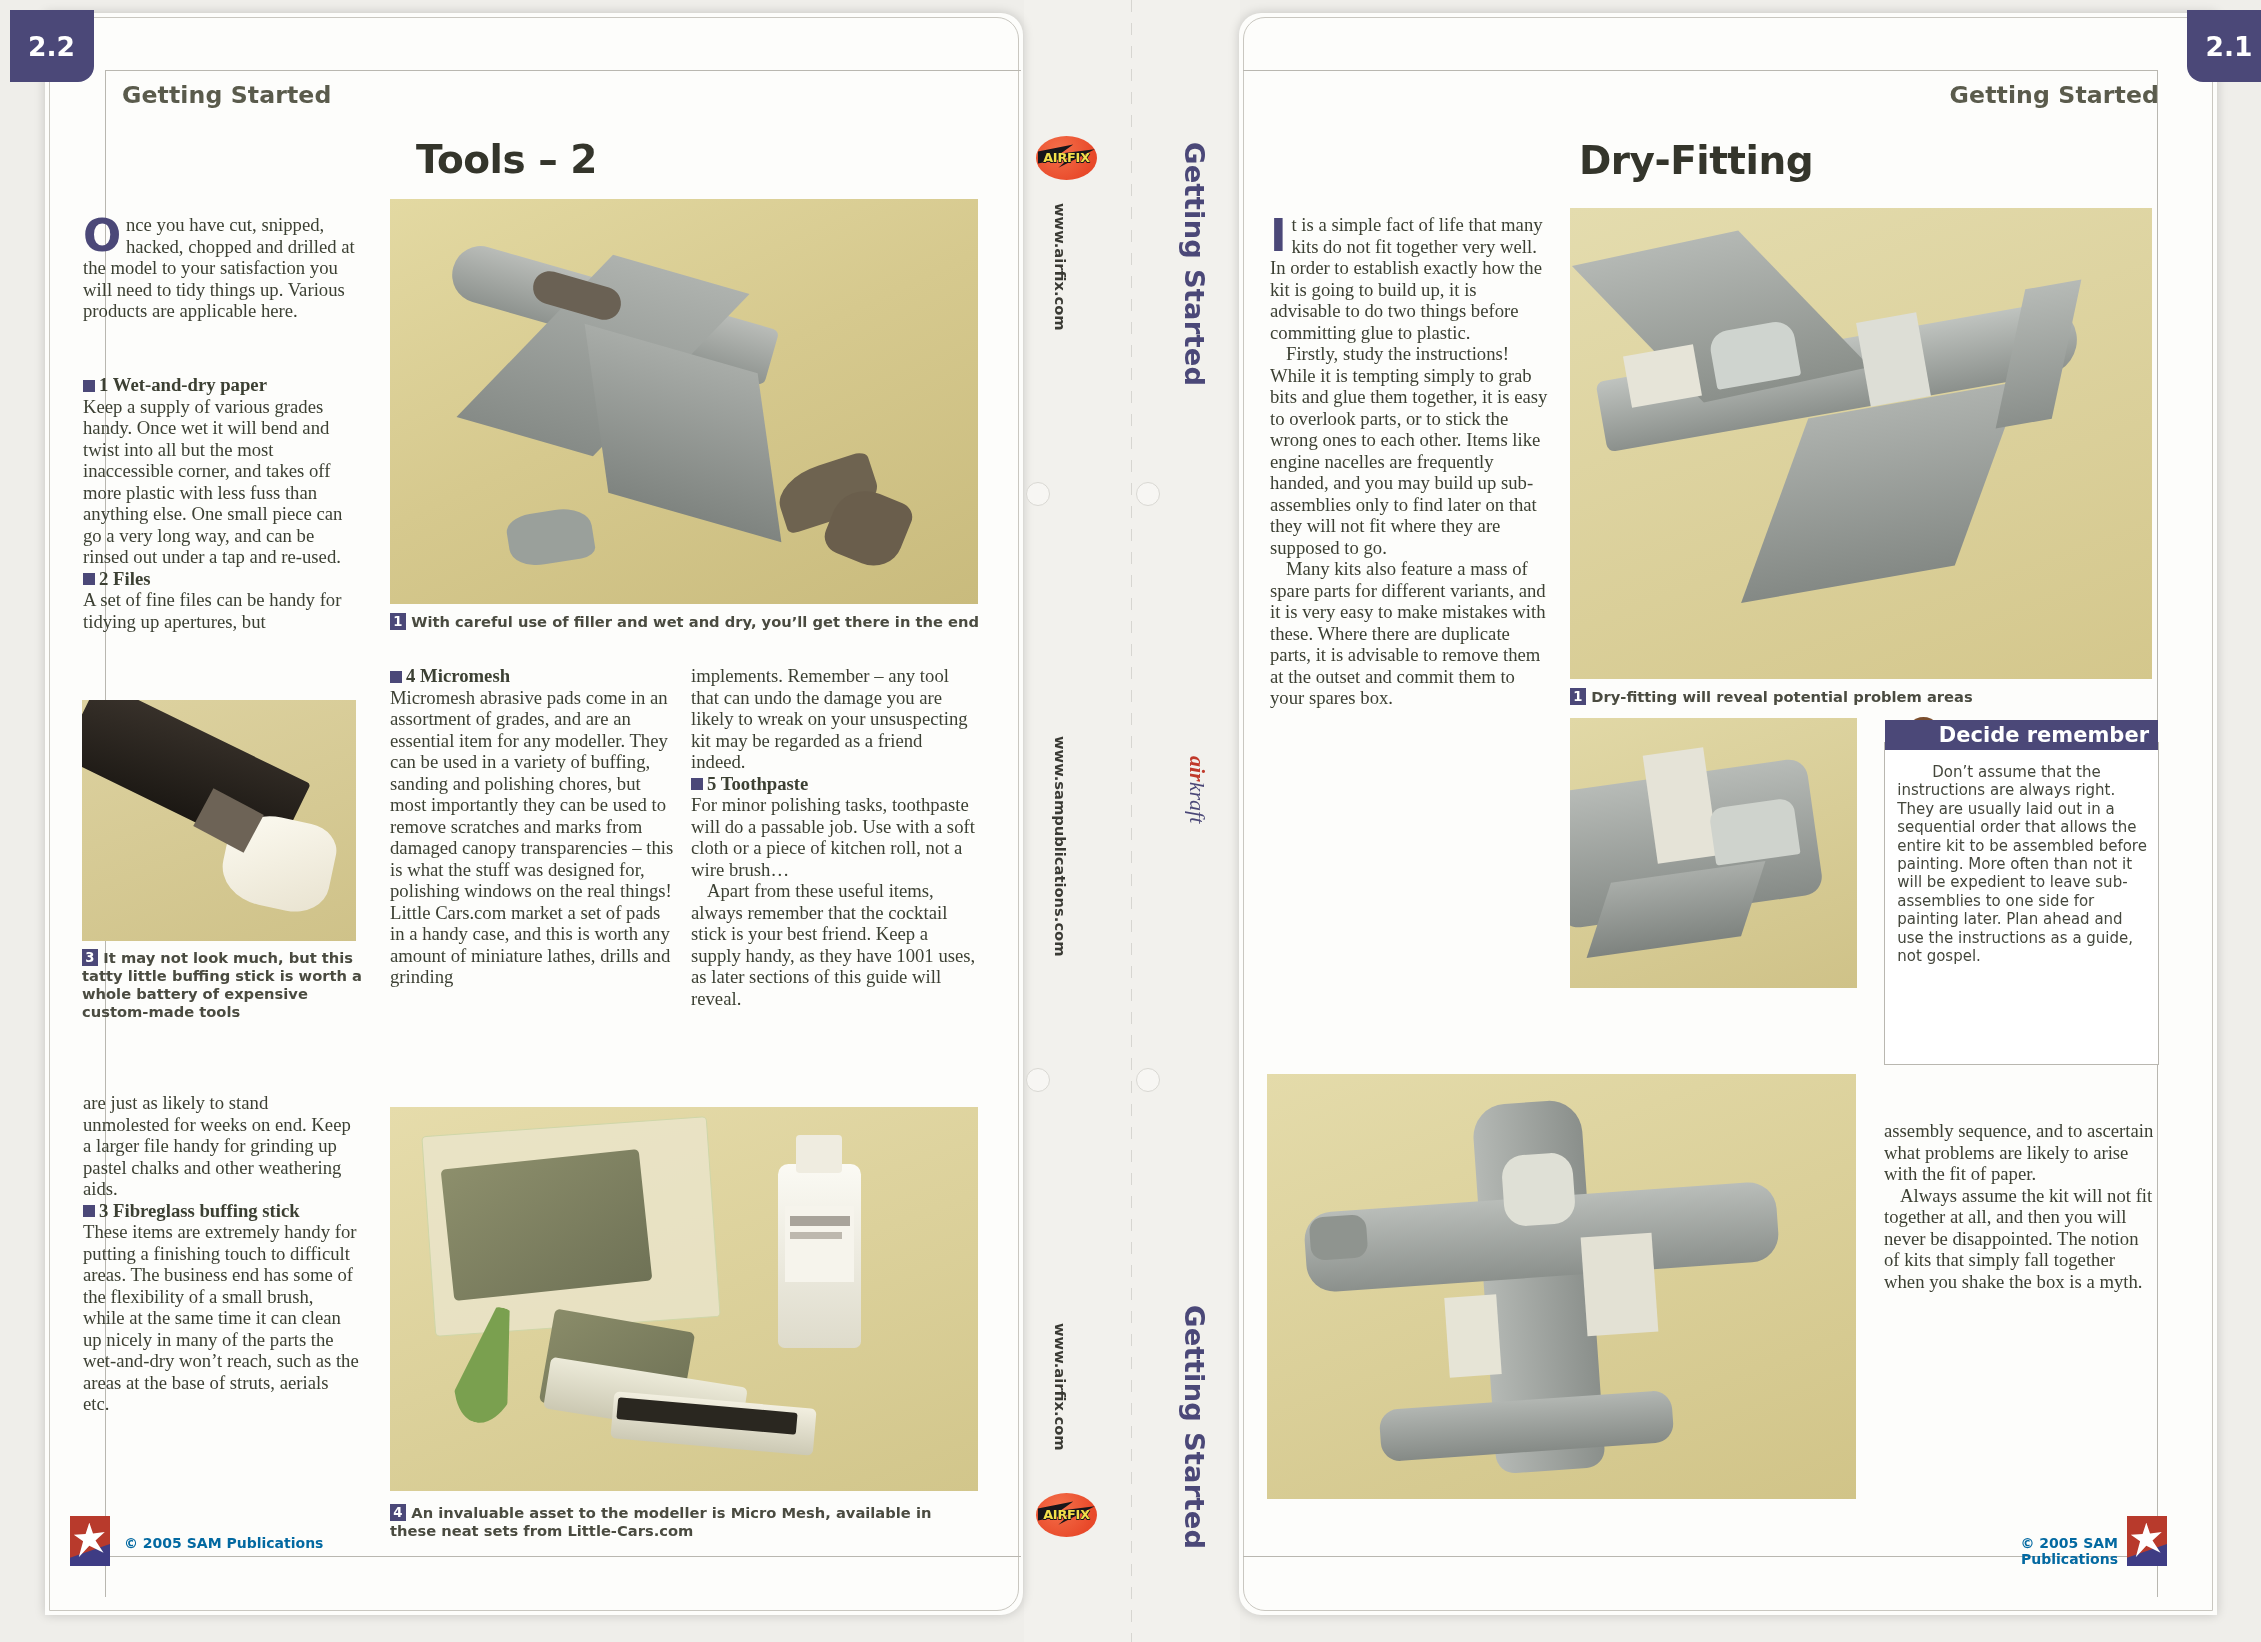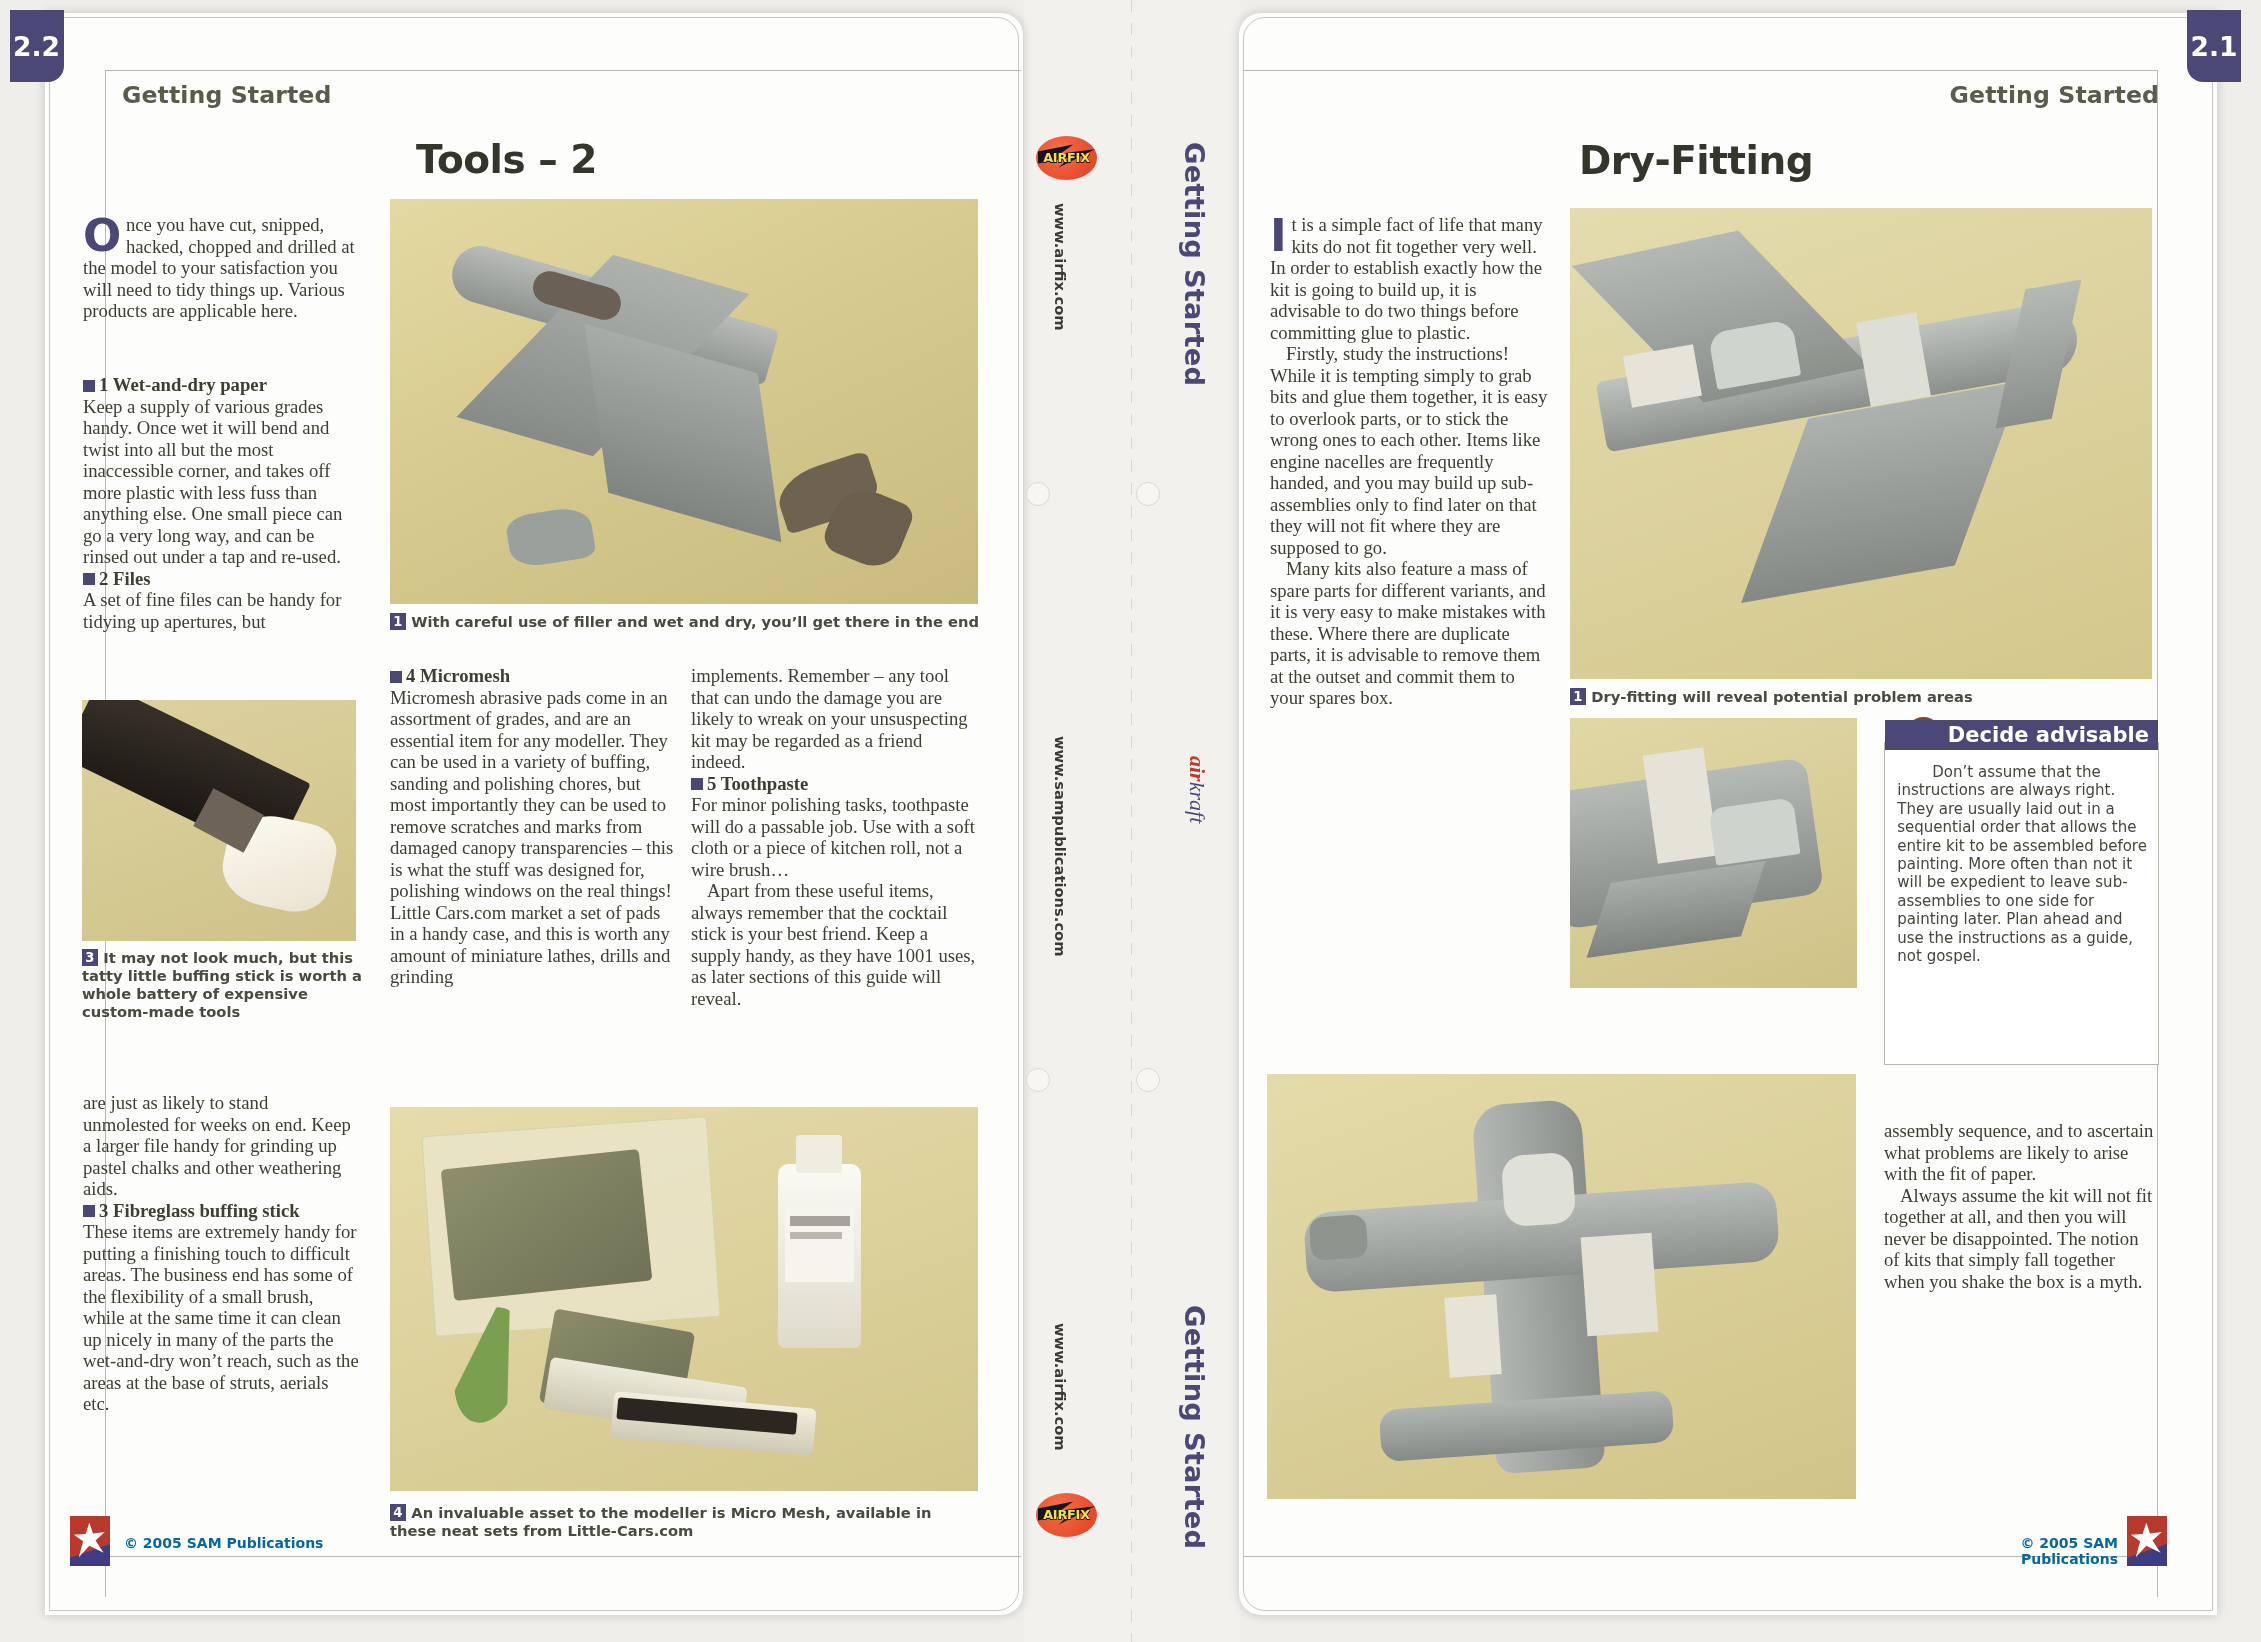"2.2" .folio { width: 54px -> 84px }
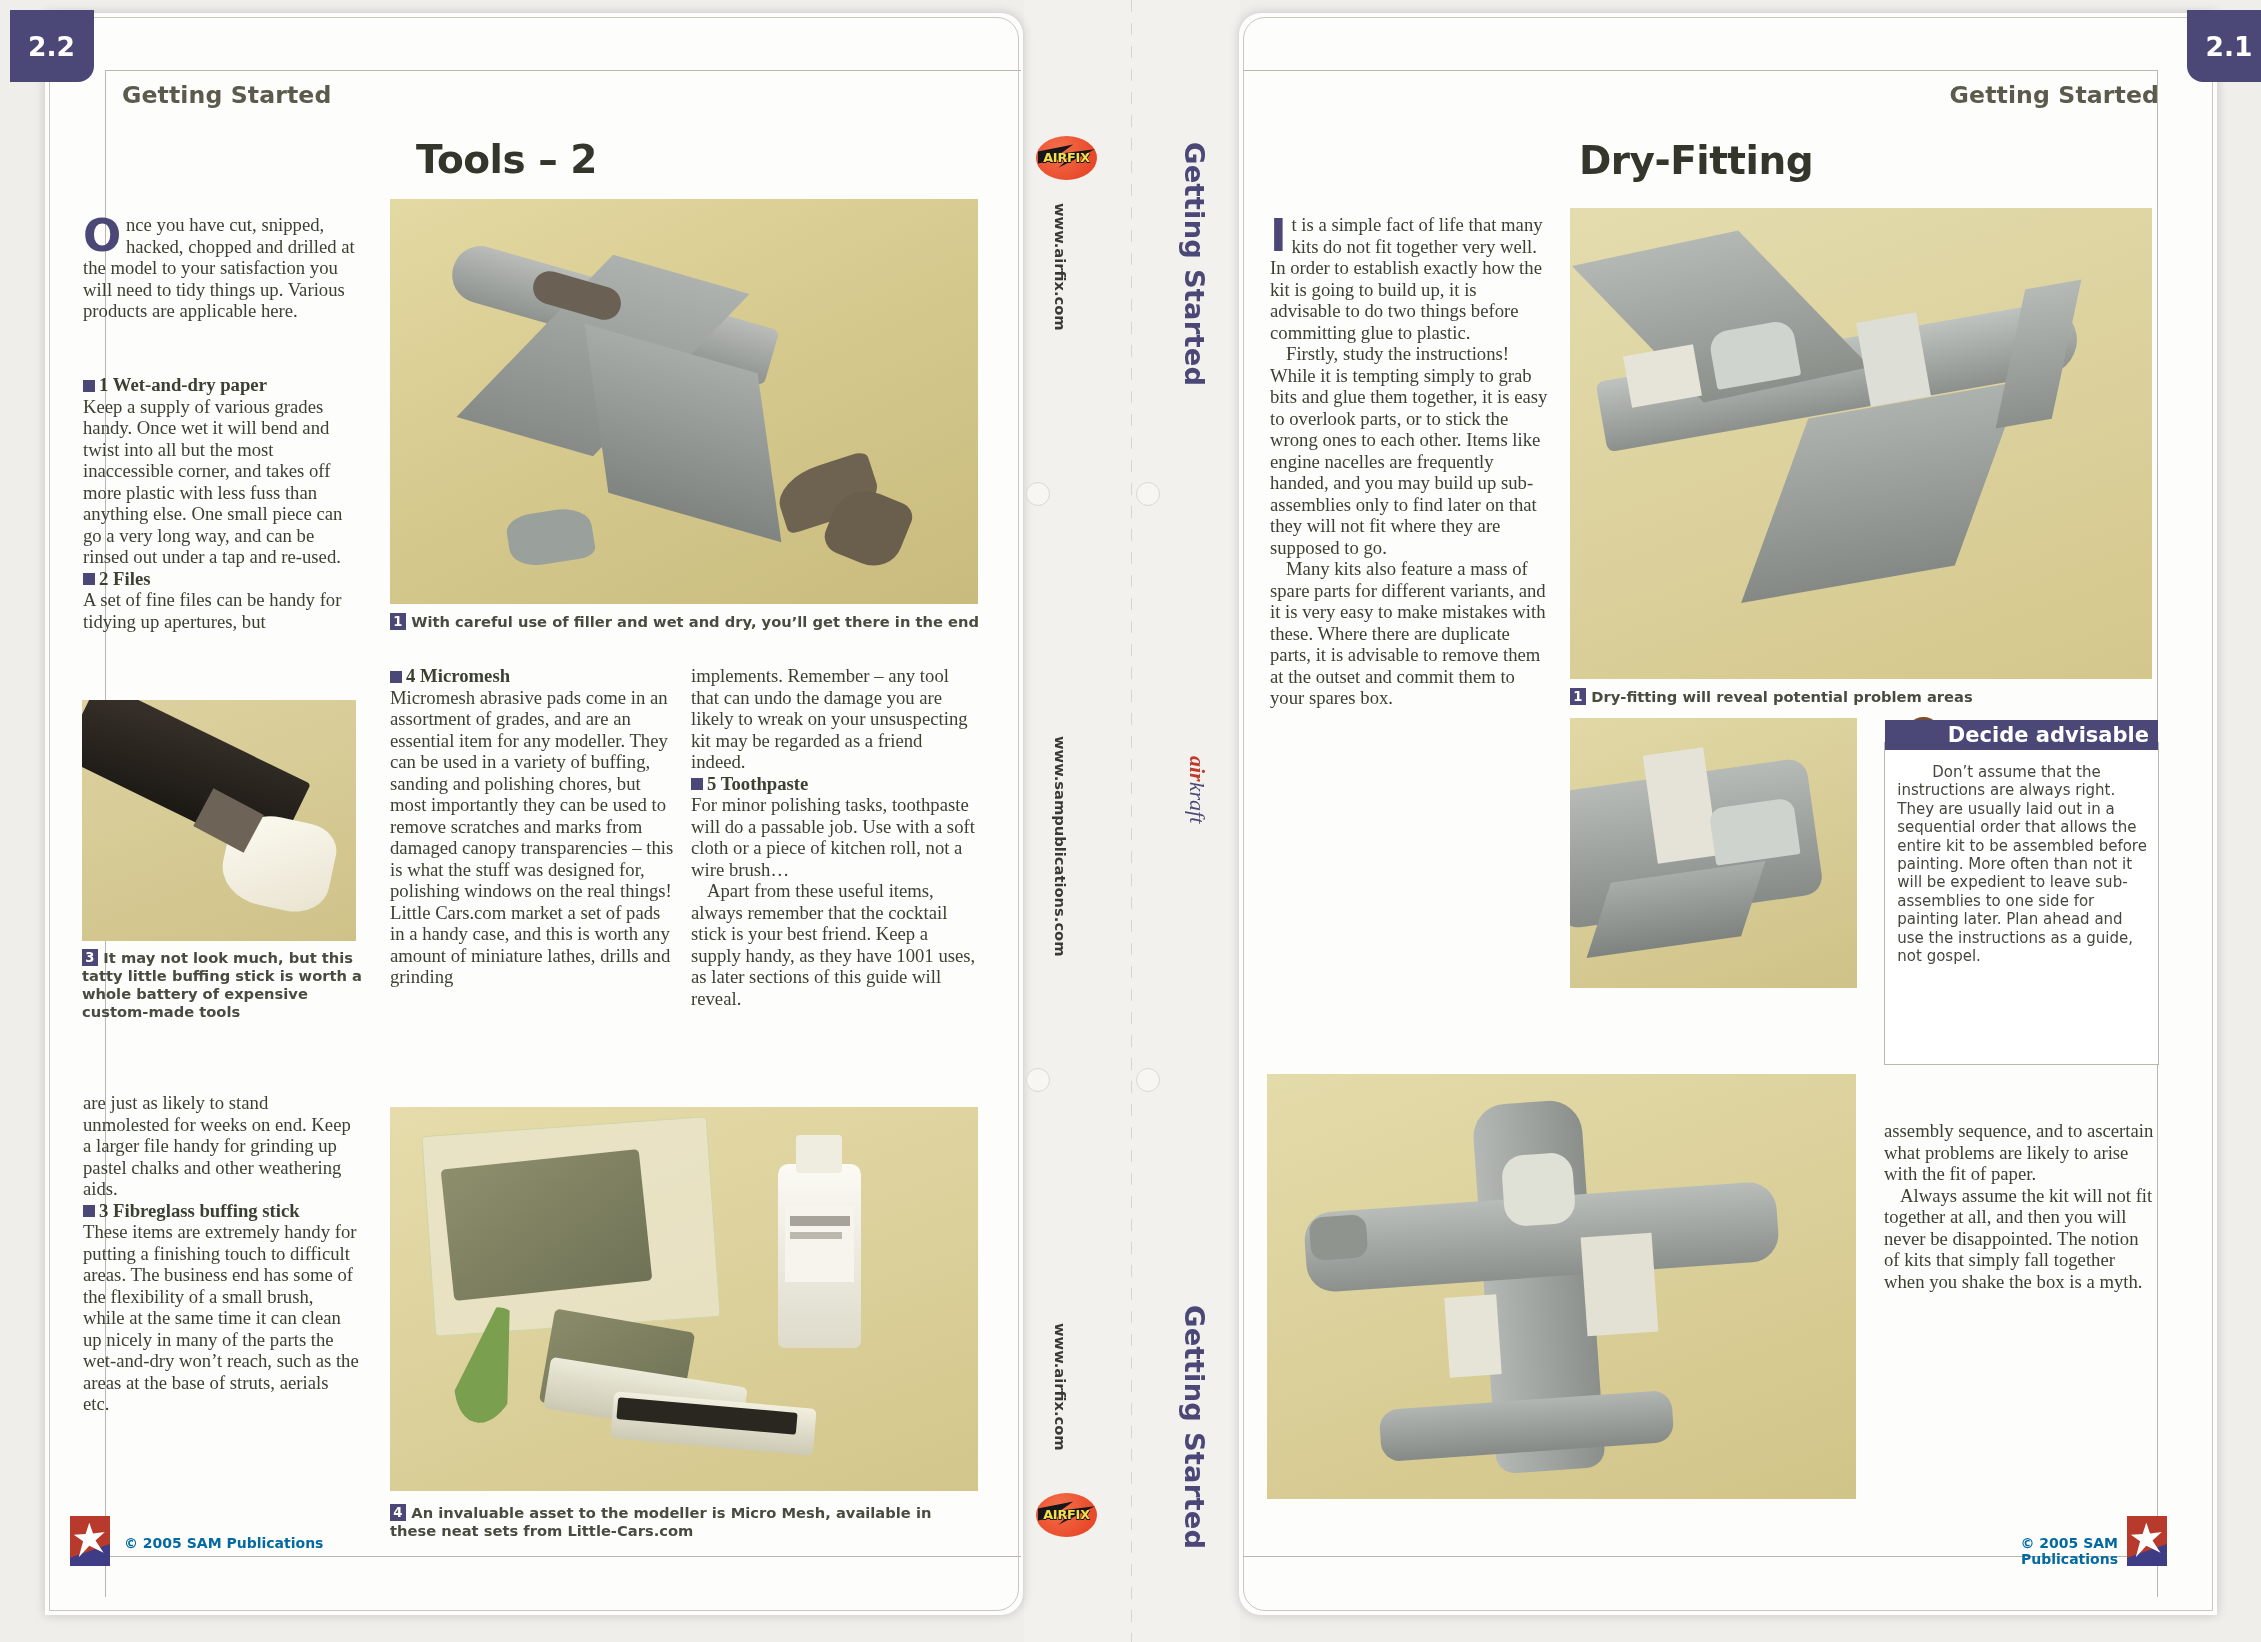"Decide advisable" div { text: advisable -> remember }
